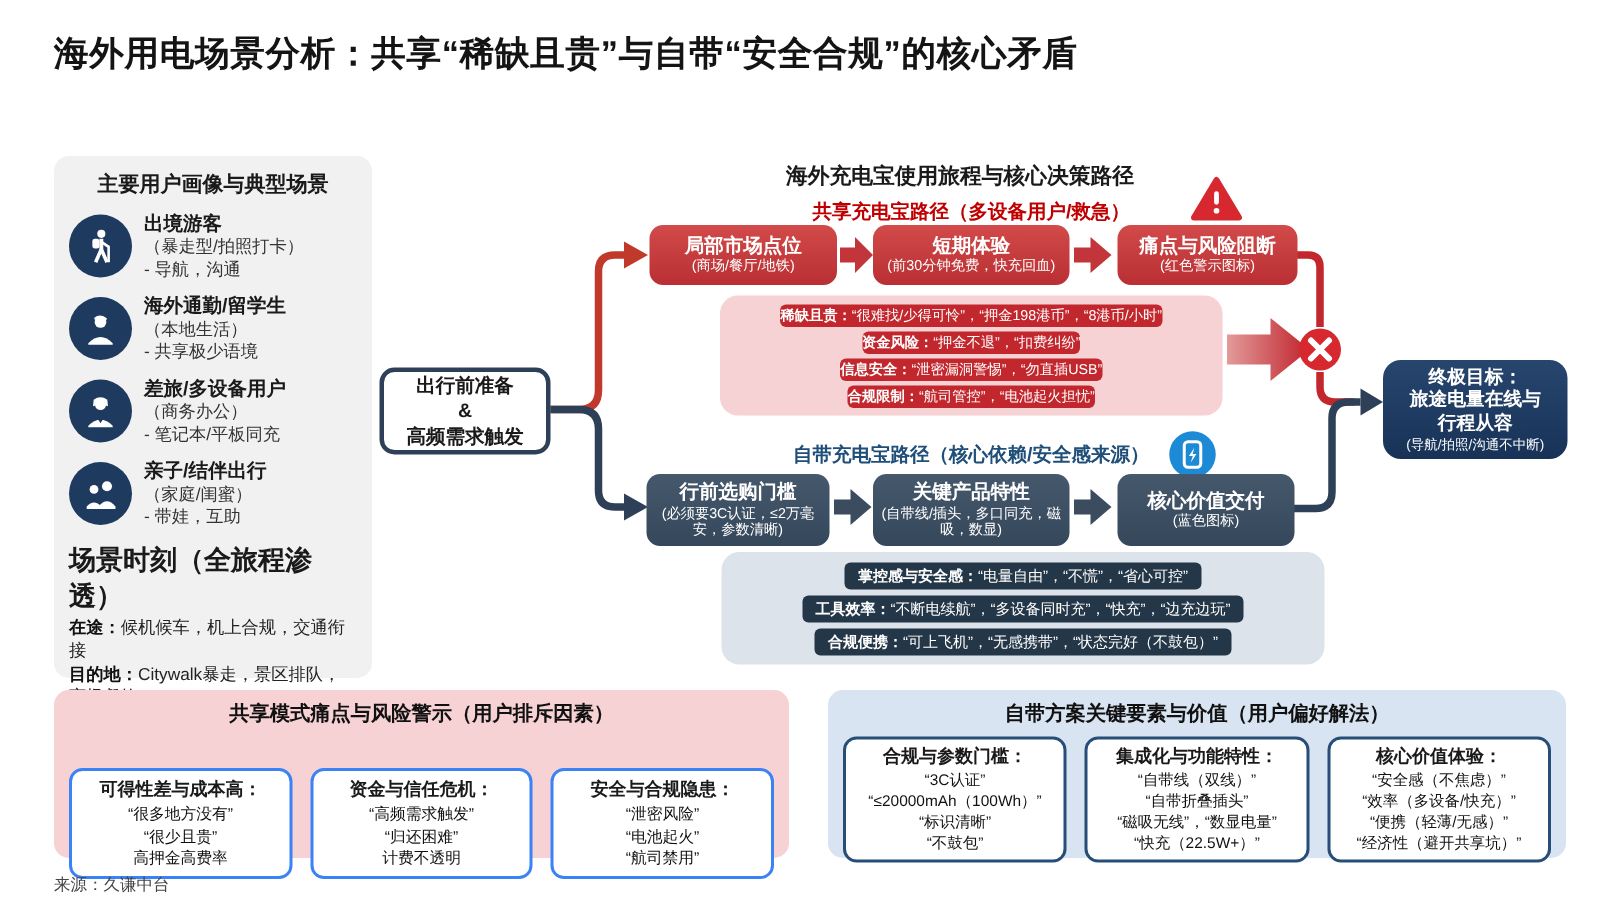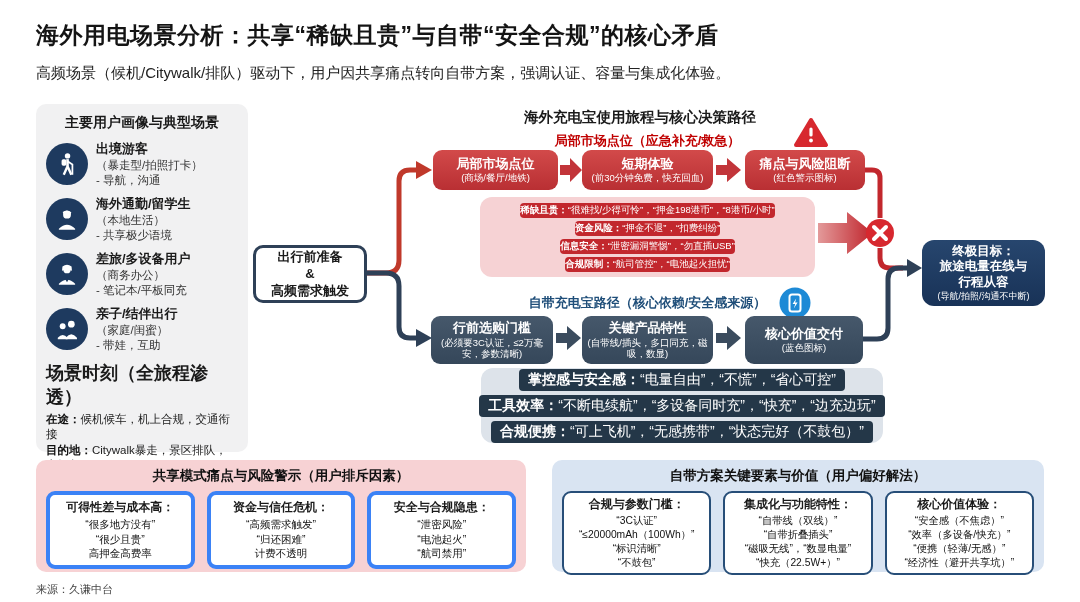"高频场景（候机/Citywalk/排队）驱动下，用户因共享痛点转向自带方案，强调" div.abs { html: <div>高频场景（候机/Citywalk/排队）驱动下，用户因共享痛点转向自带方案，强调认证、容量与集成化体验。</div> -> none }
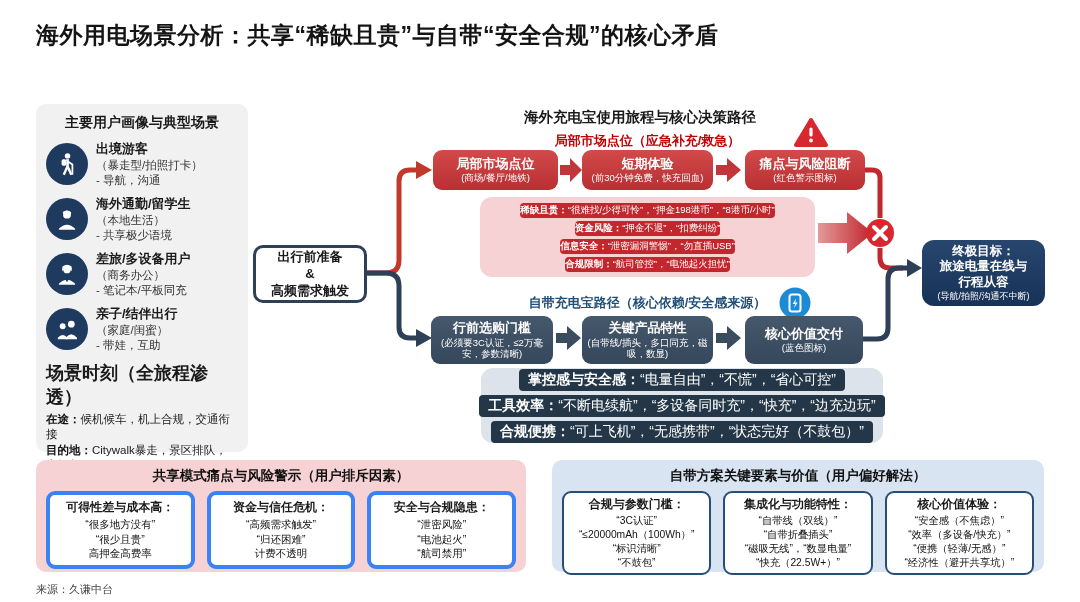"局部市场点位（应急补充/救急）" div.abs { text: 局部市场点位（应急补充/ -> 共享充电宝路径（多设备用户/ }
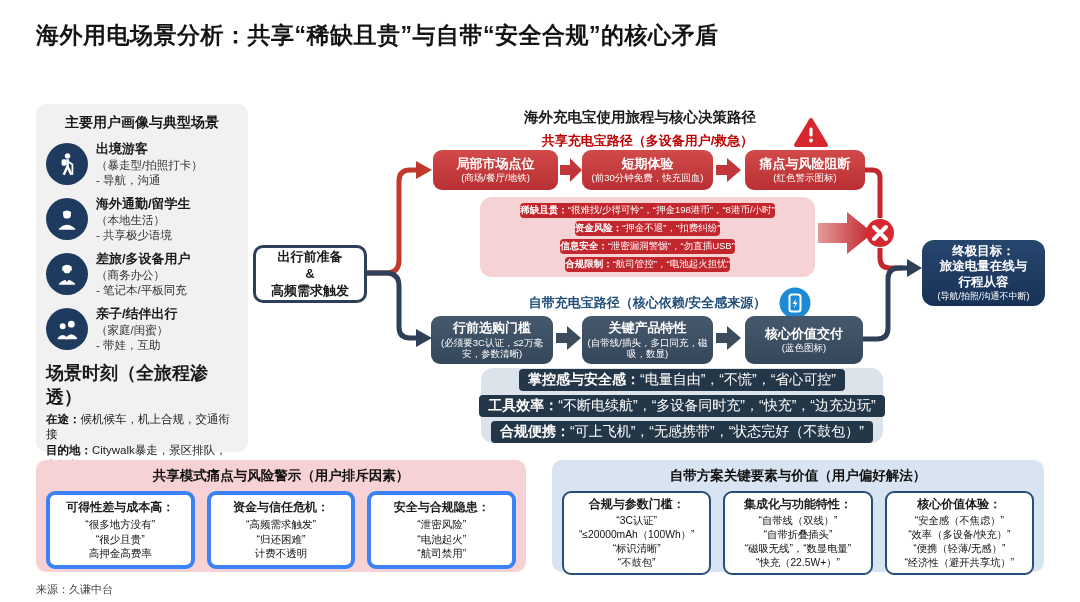"掌控感与安全感：“电量自由”，“不慌”，“省心可控”" .pill.navy { font-size: 14px -> 10px }
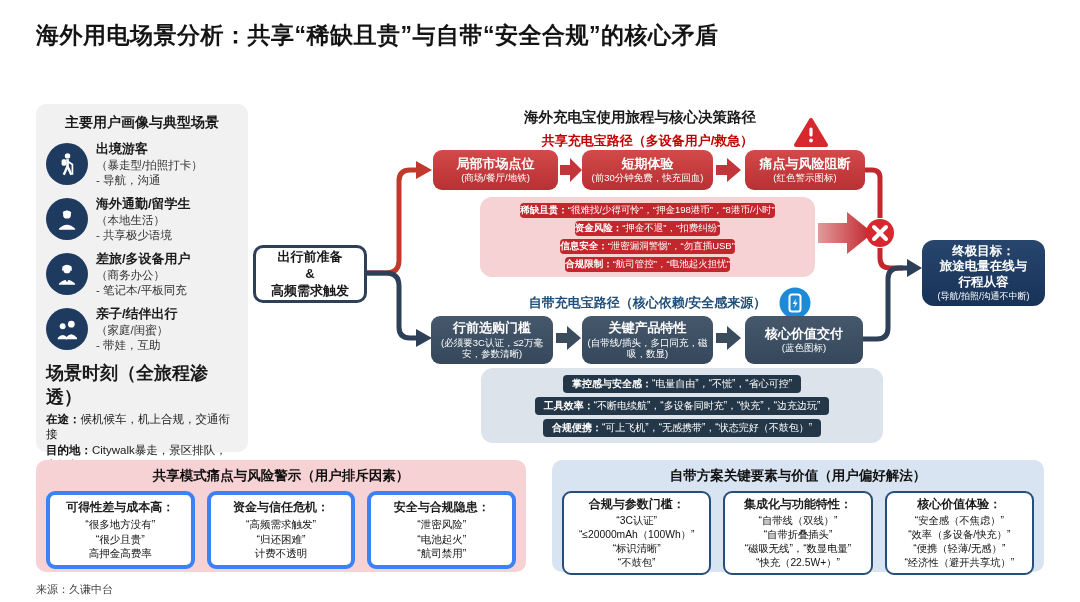"可得性差与成本高：" .panel.pink .card { border: 4px solid #3b82f6 -> 2px solid #3b82f6; margin-top: none -> 21px }
